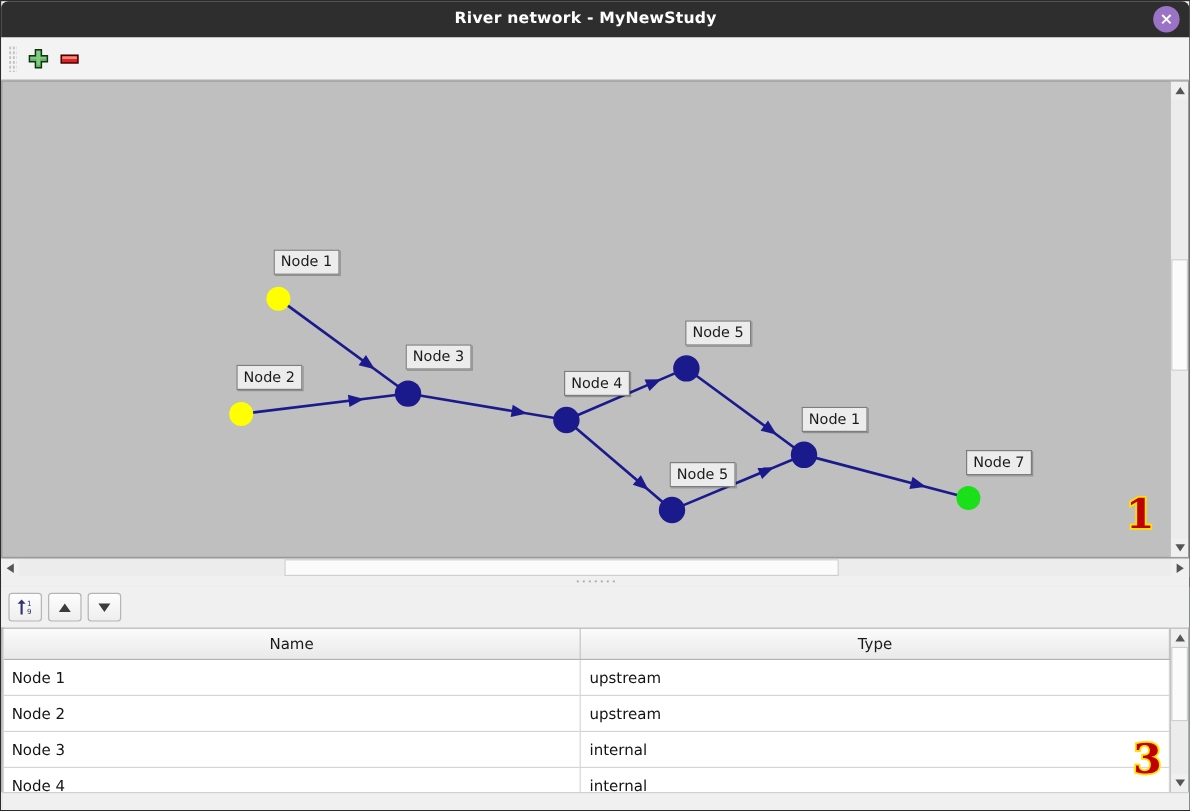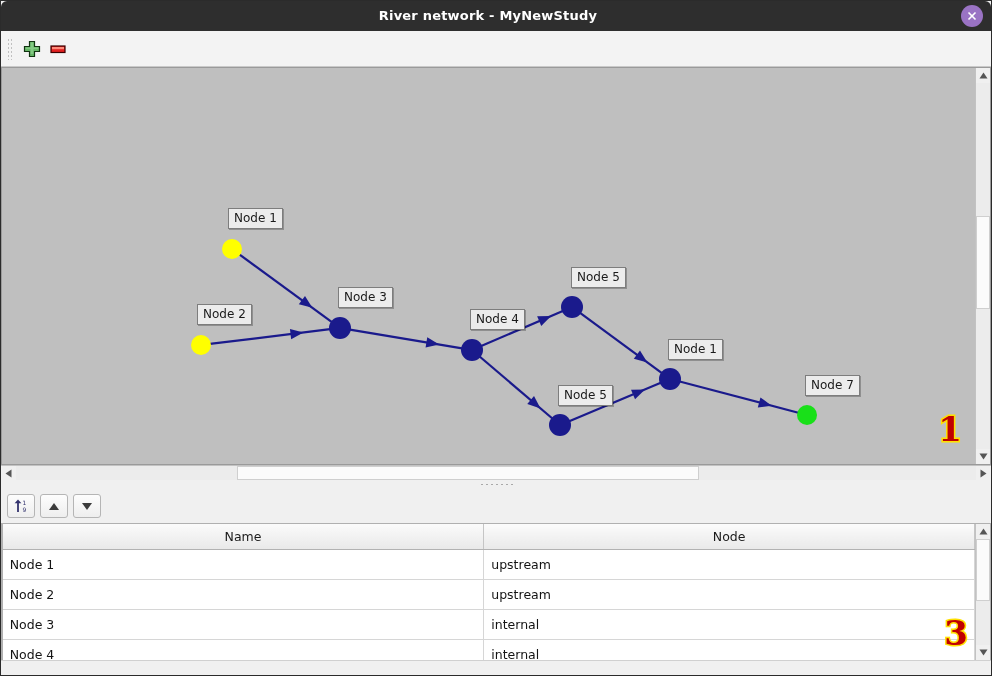"Node" th { text: Node -> Type }
